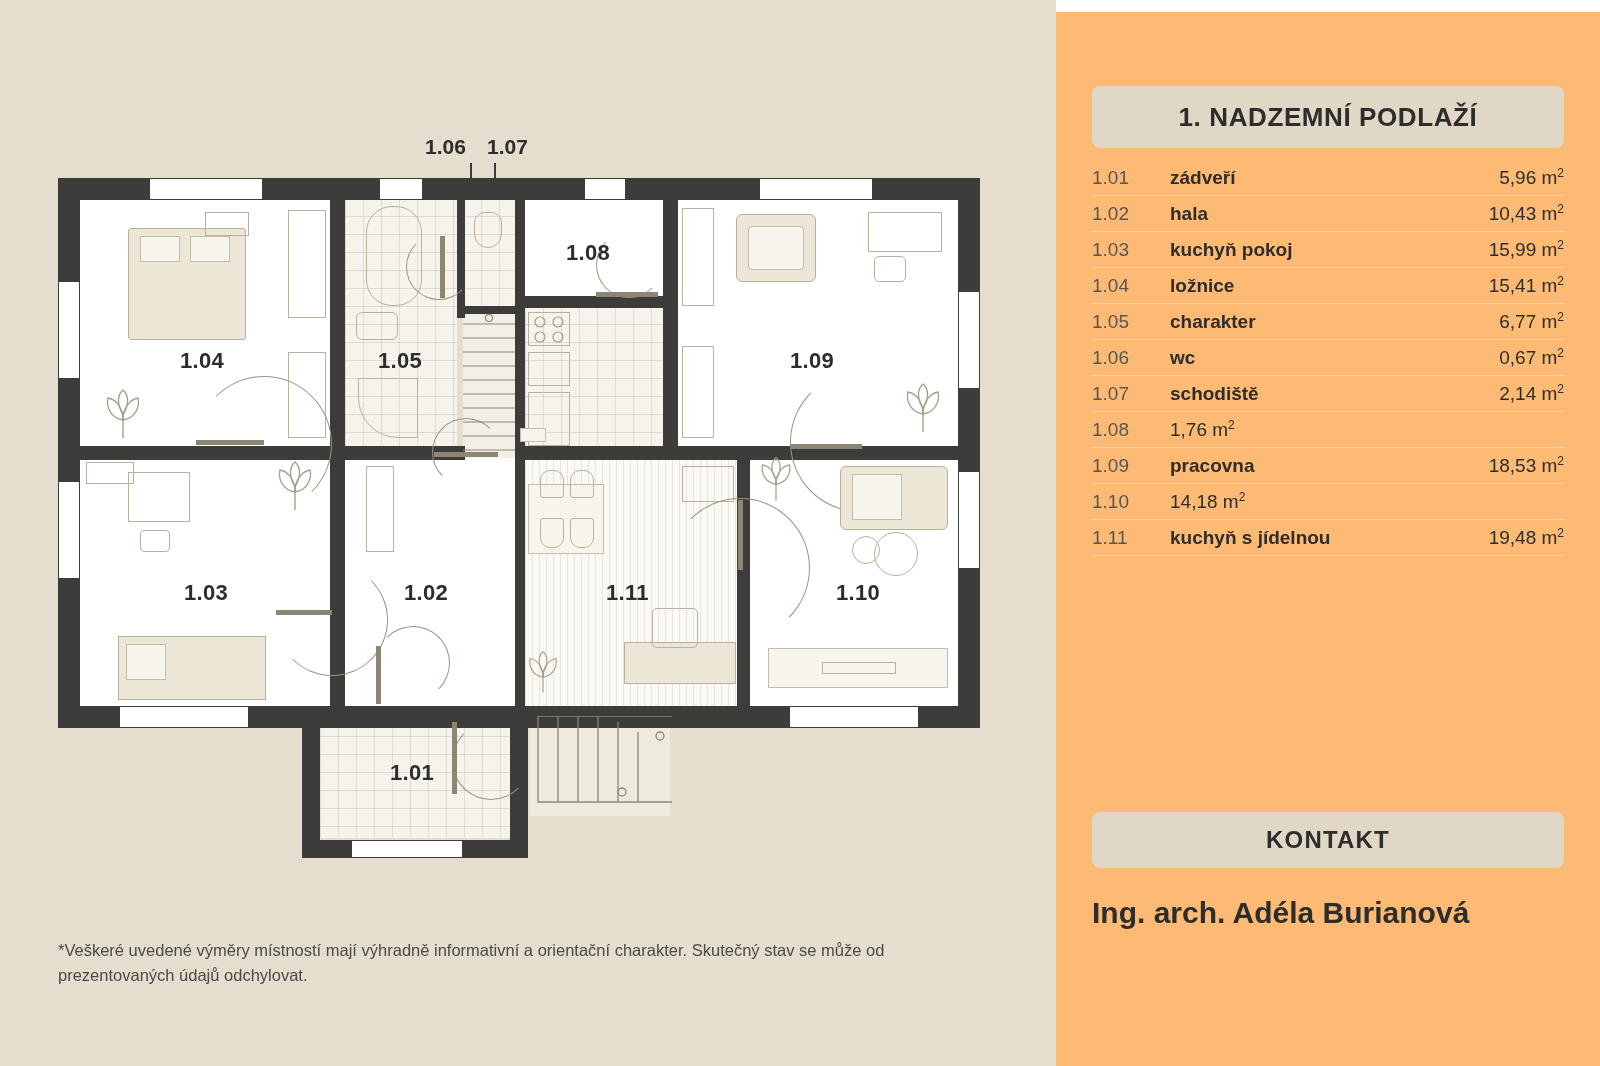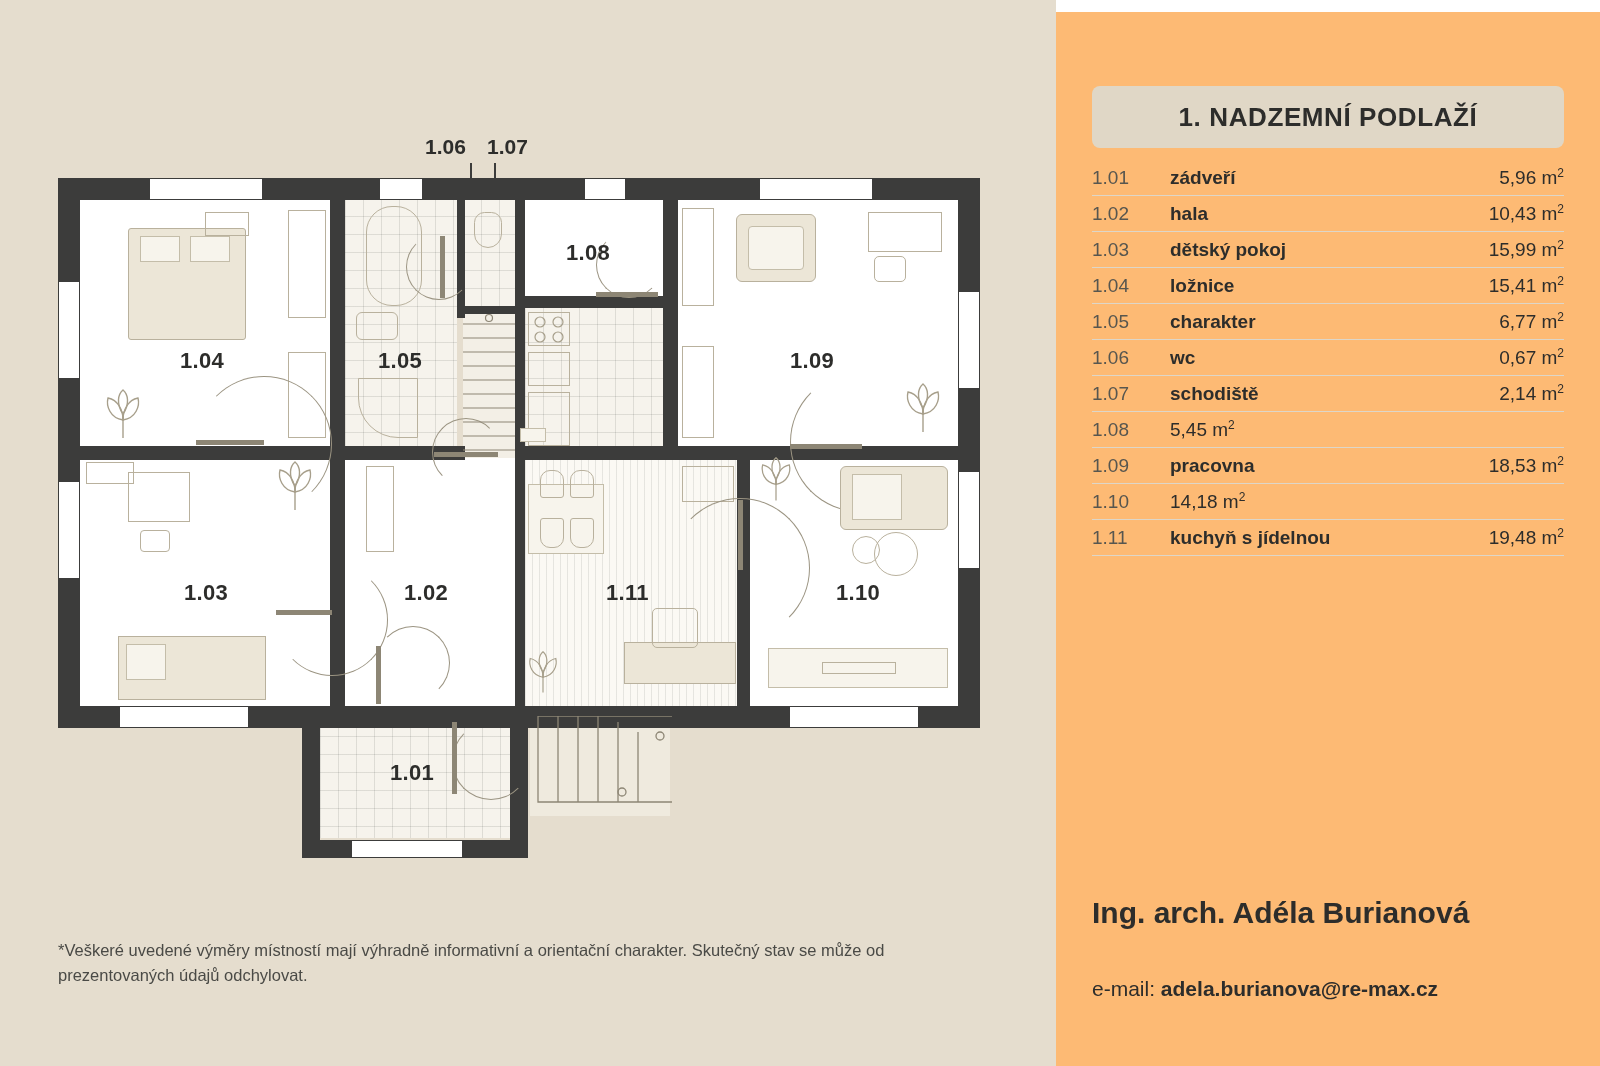"dětský pokoj" span.name { text: dětský -> kuchyň }
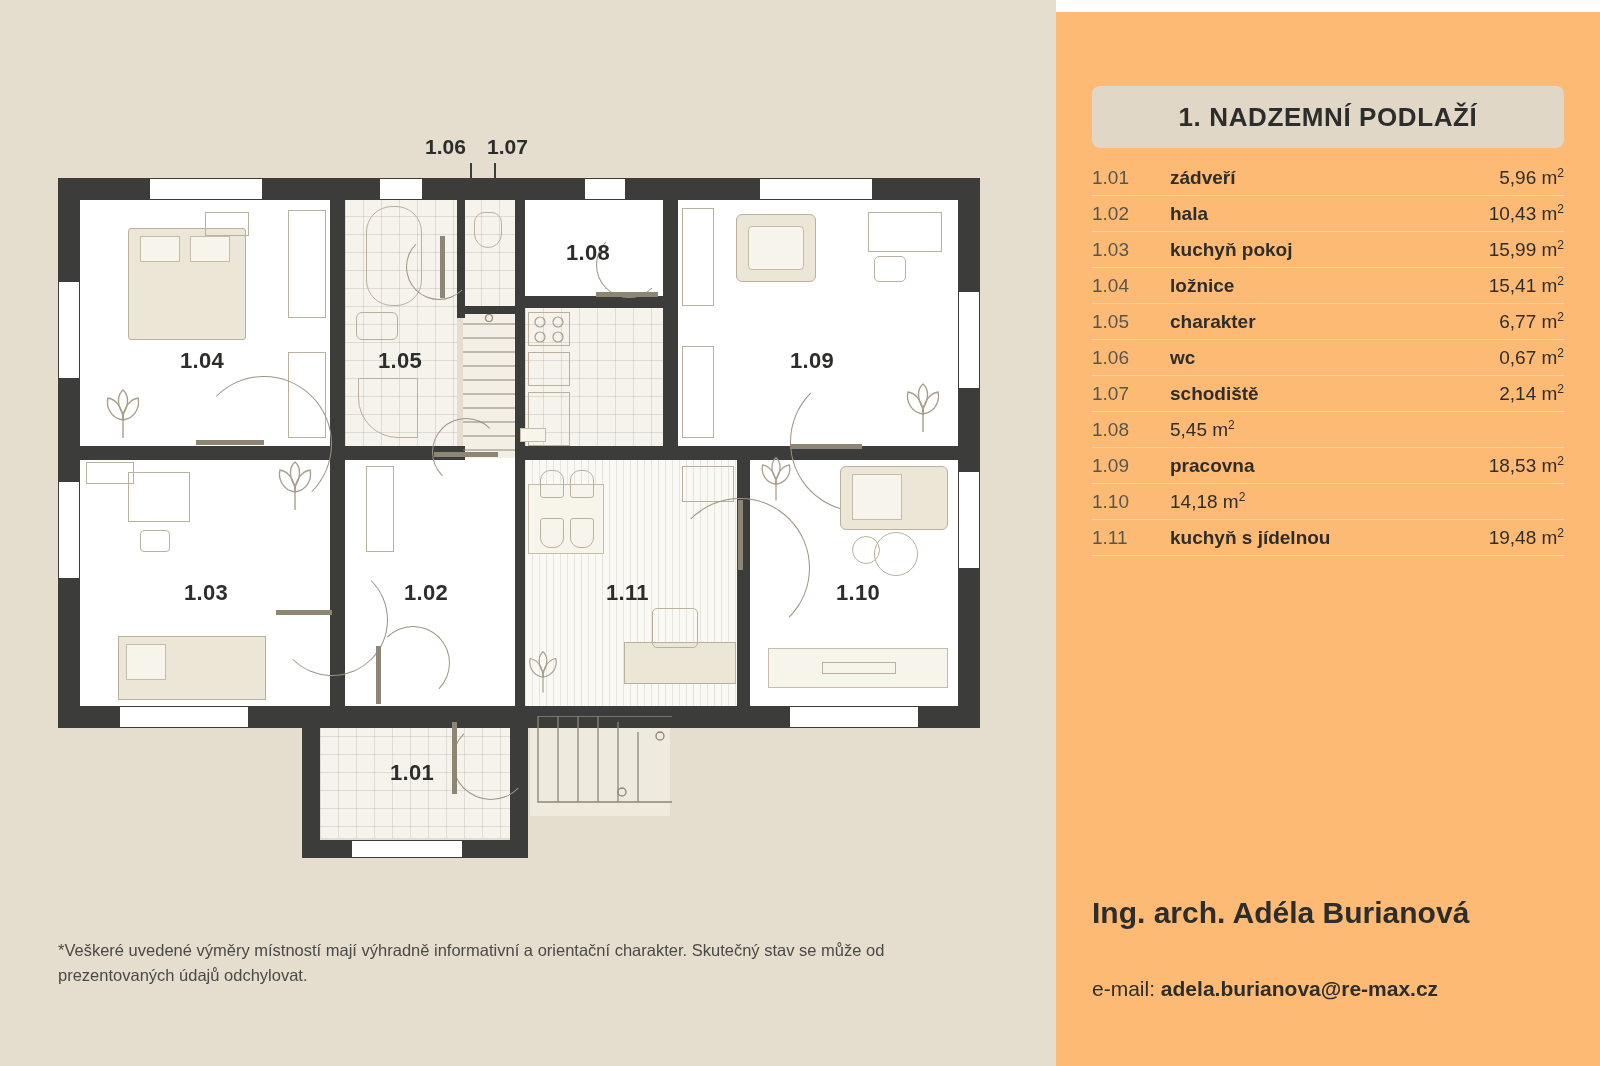"5,45 m" span { text: 5,45 -> 1,76 }
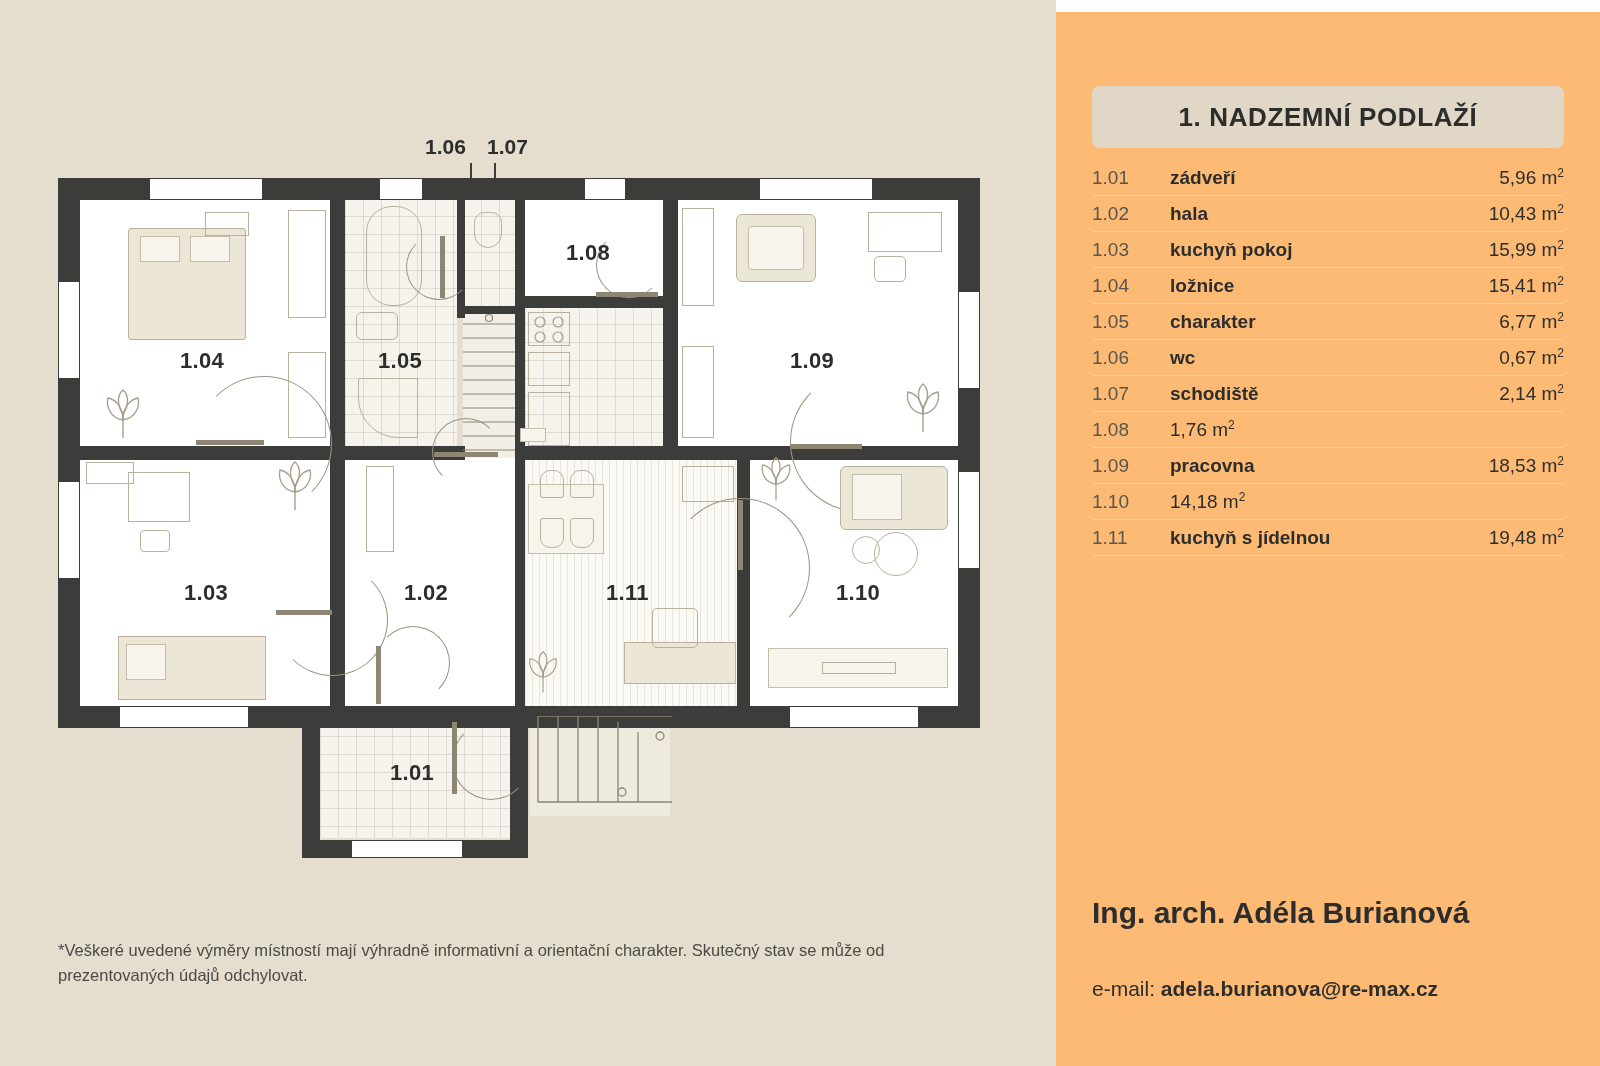"KONTAKT" div.contact-bar { html: none -> <div> <span>KONTAKT</span> </div> }
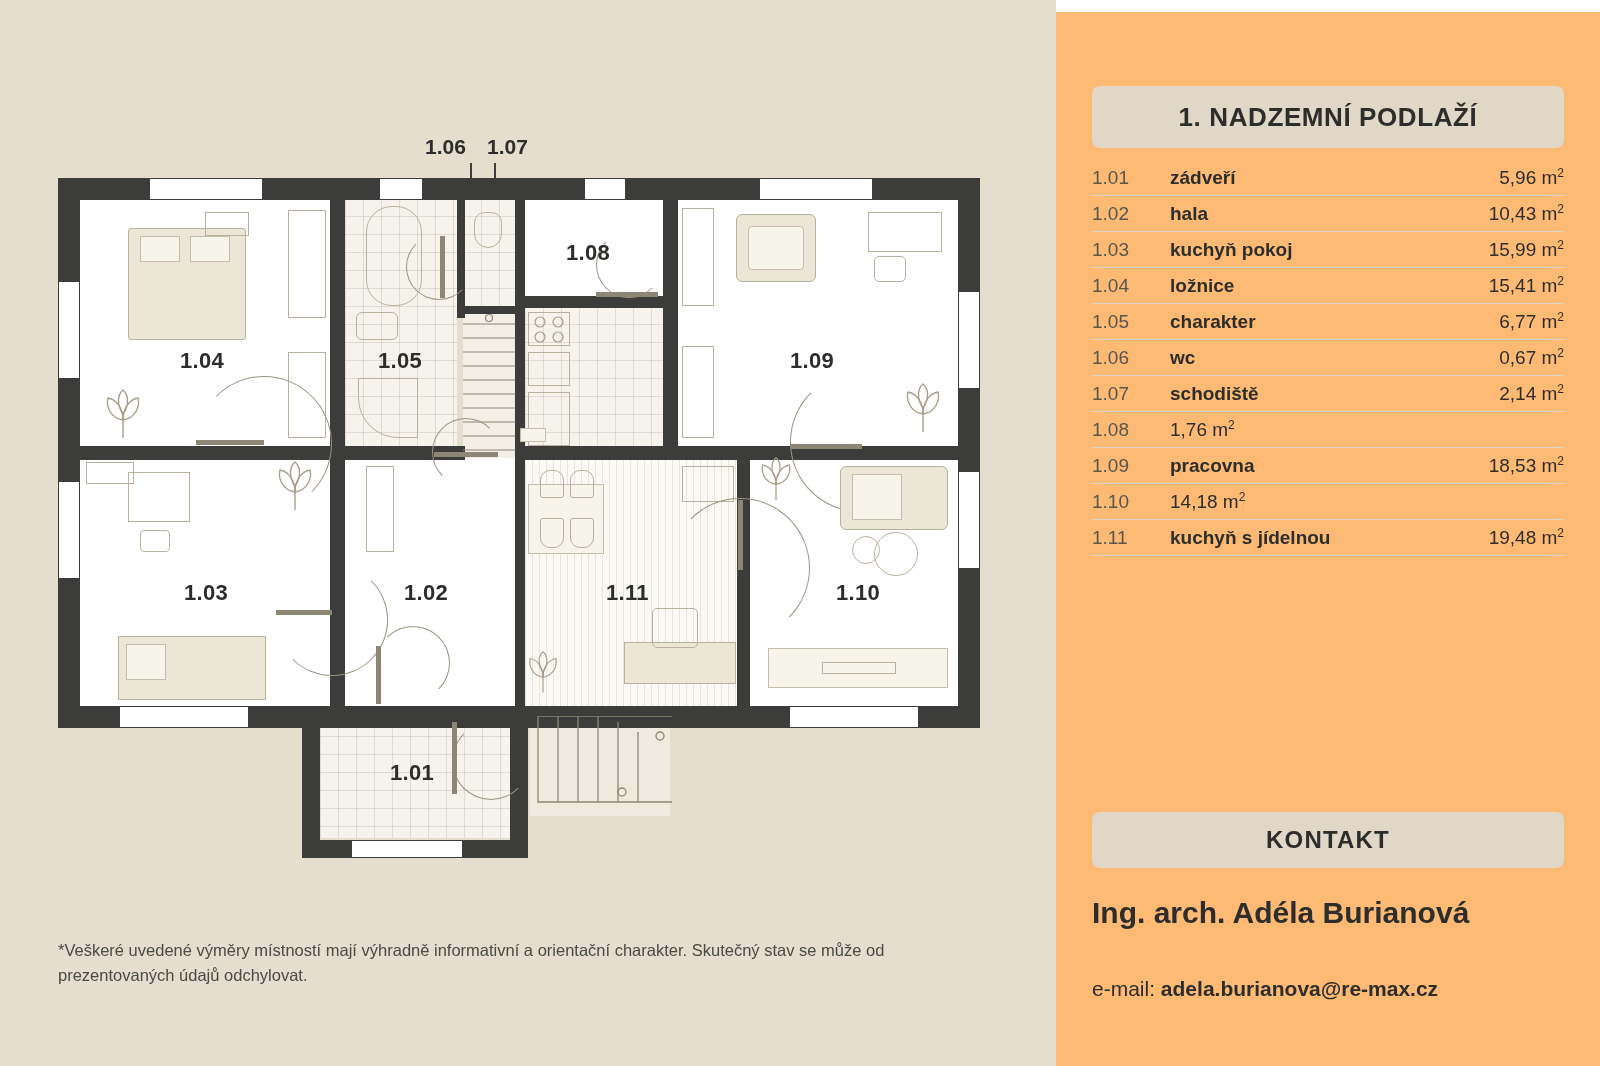"e-mail: adela.burianova@re-max.cz" div.contact-line { html: <div> <span>e-mail: </span><b>adela.burianova@re-max.cz</b> </div> -> none }
